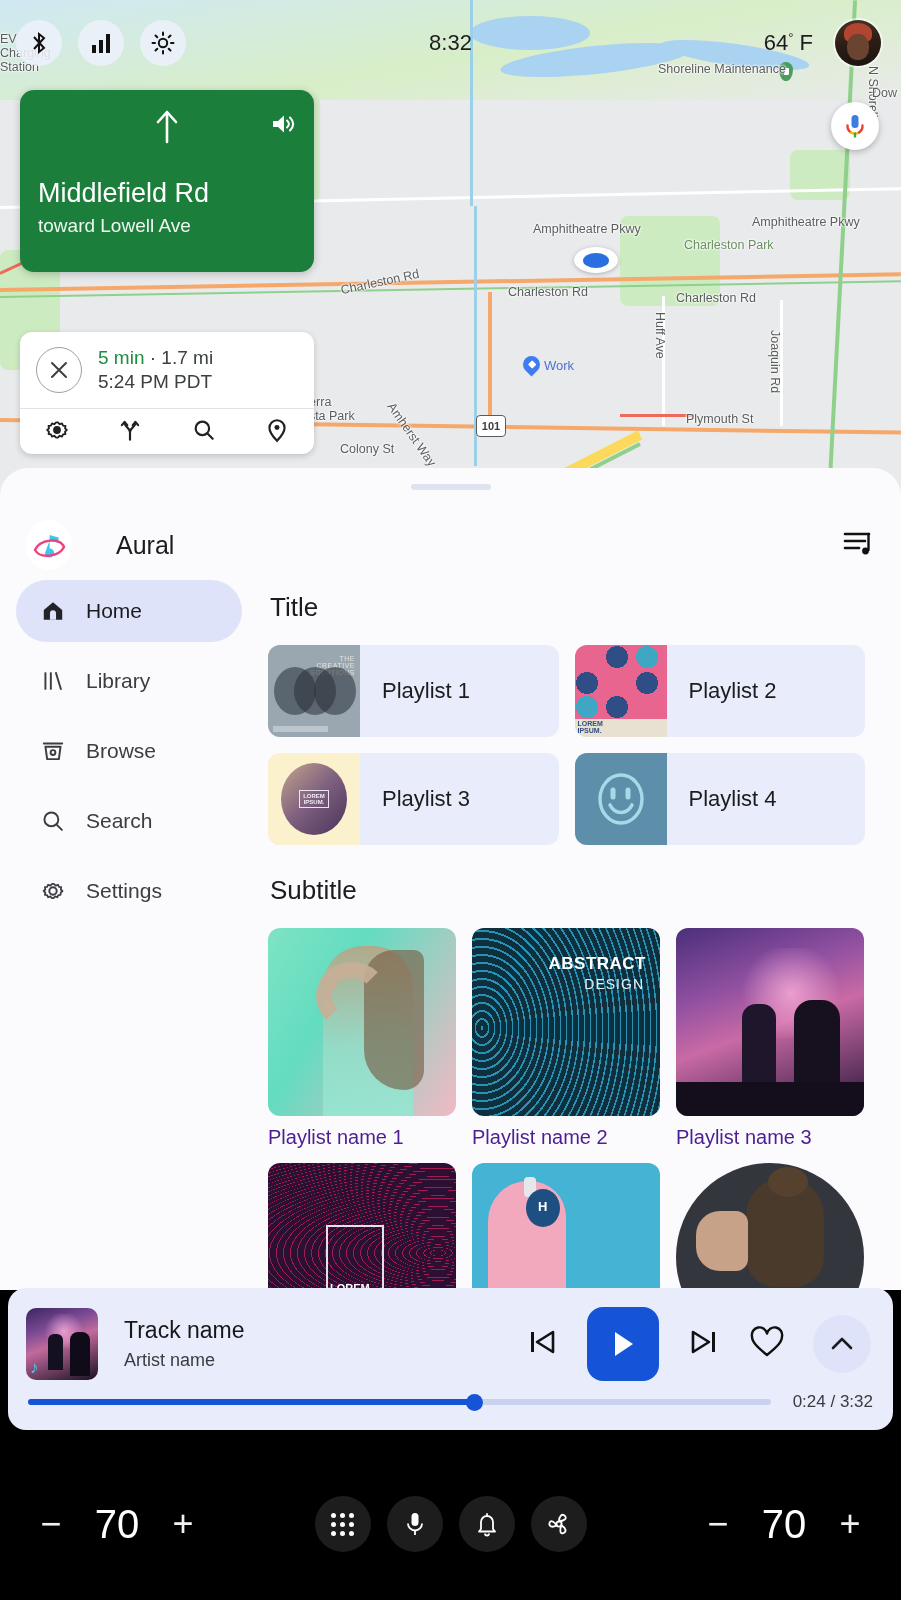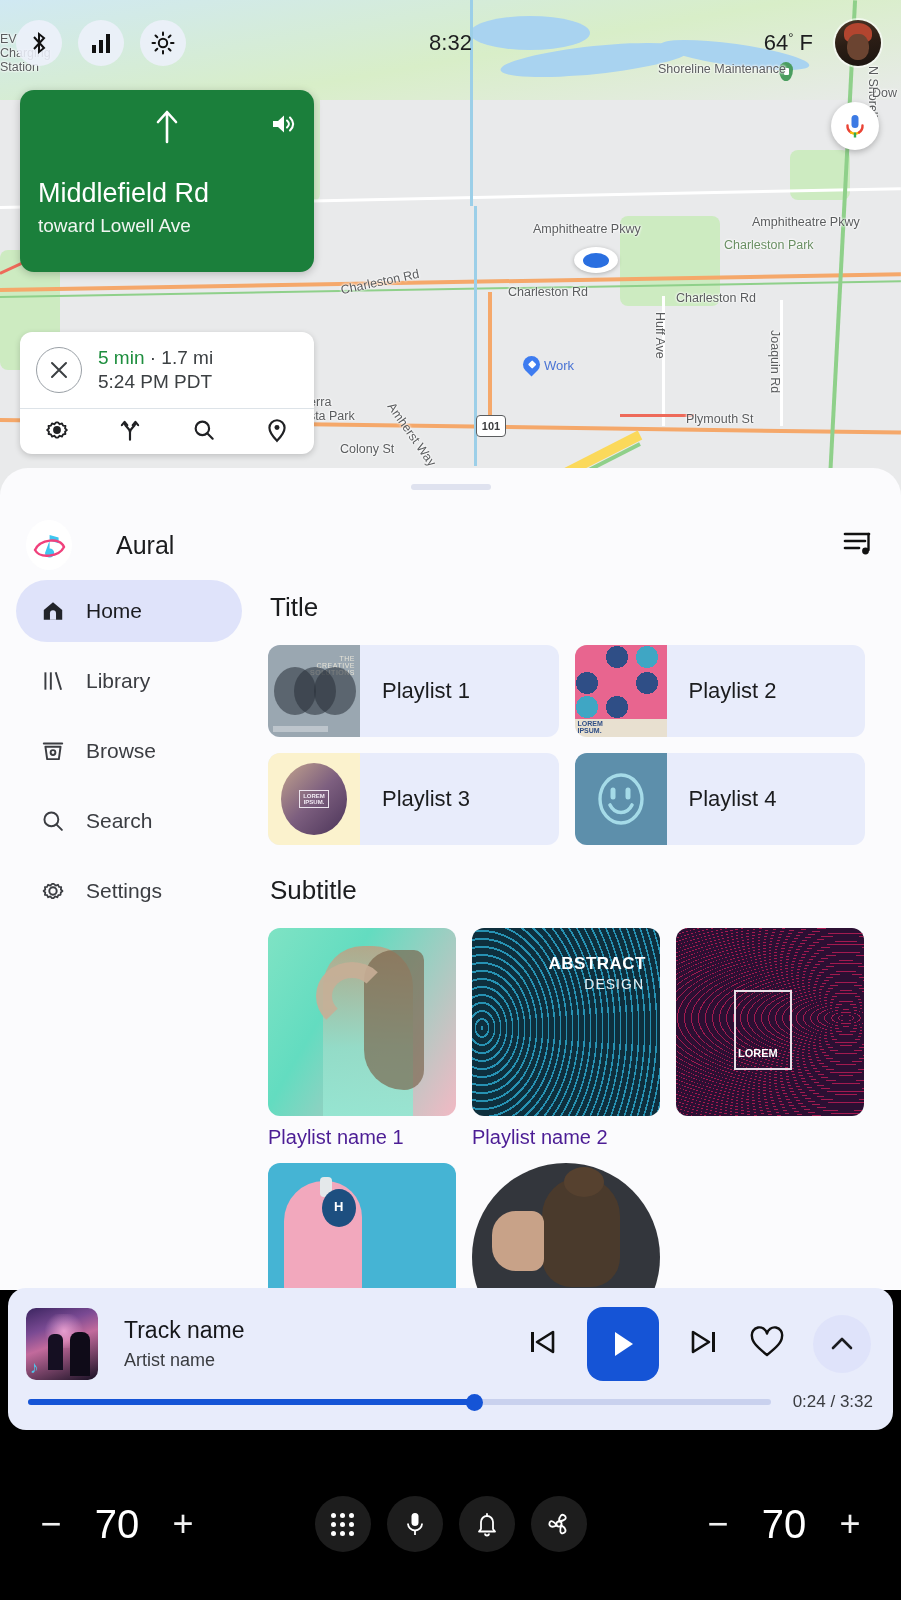"Charleston Park" div.map-label { left: 684px -> 644px }
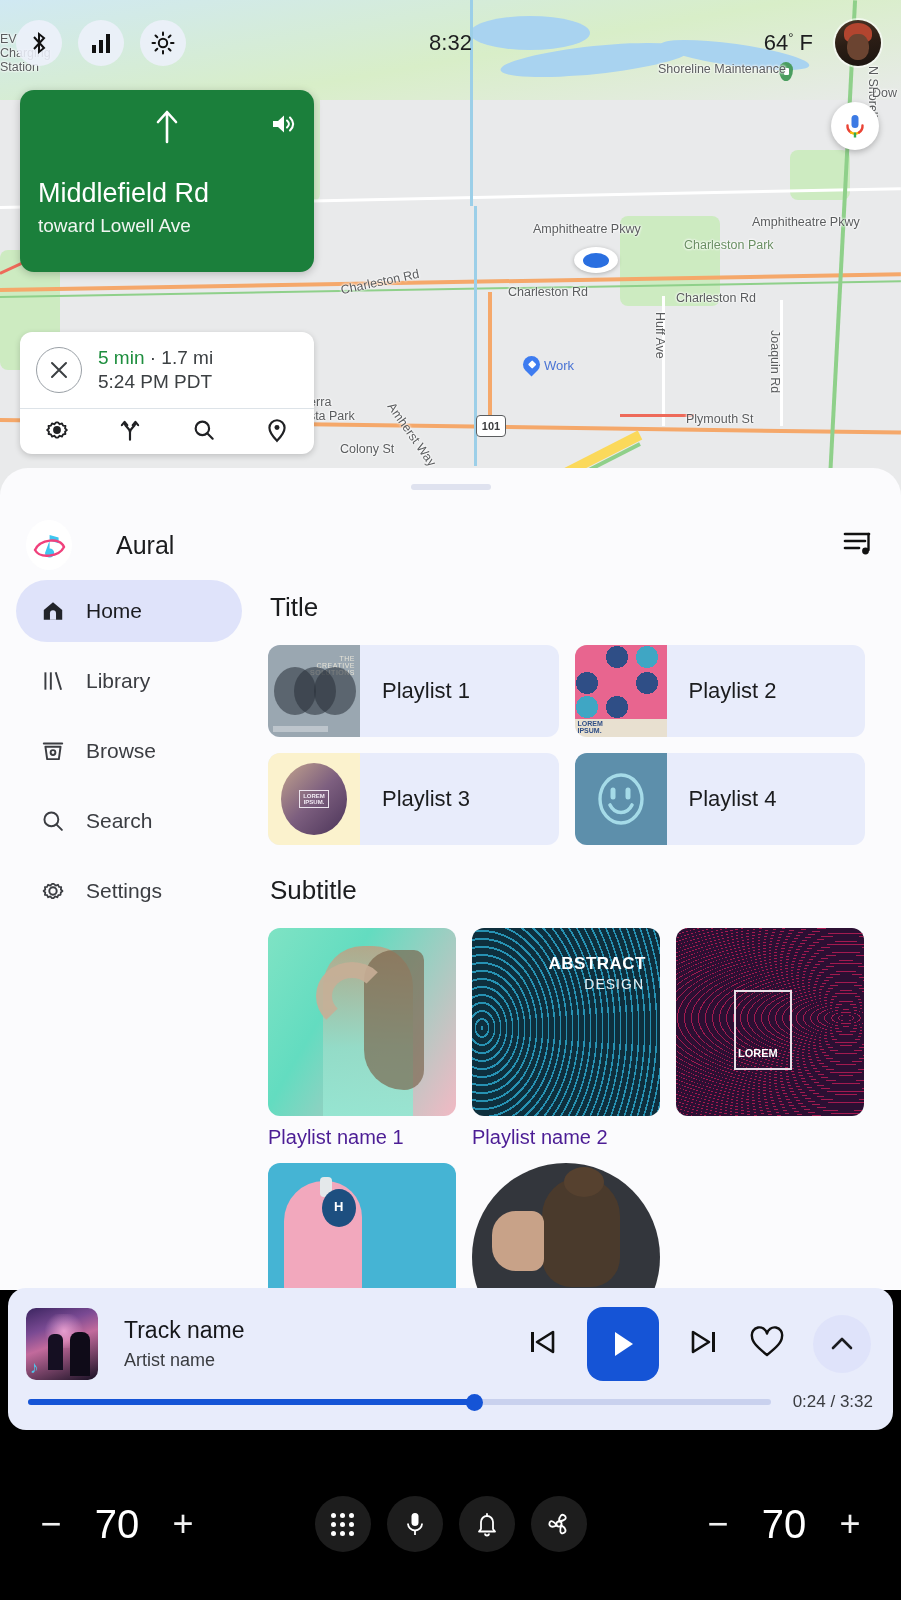"Playlist name 3" div.alb-cell { html: none -> <div> <div> <div></div> <div></div> <div></div> <div></div> </div> <div>Playlist name 3</div> </div> }
